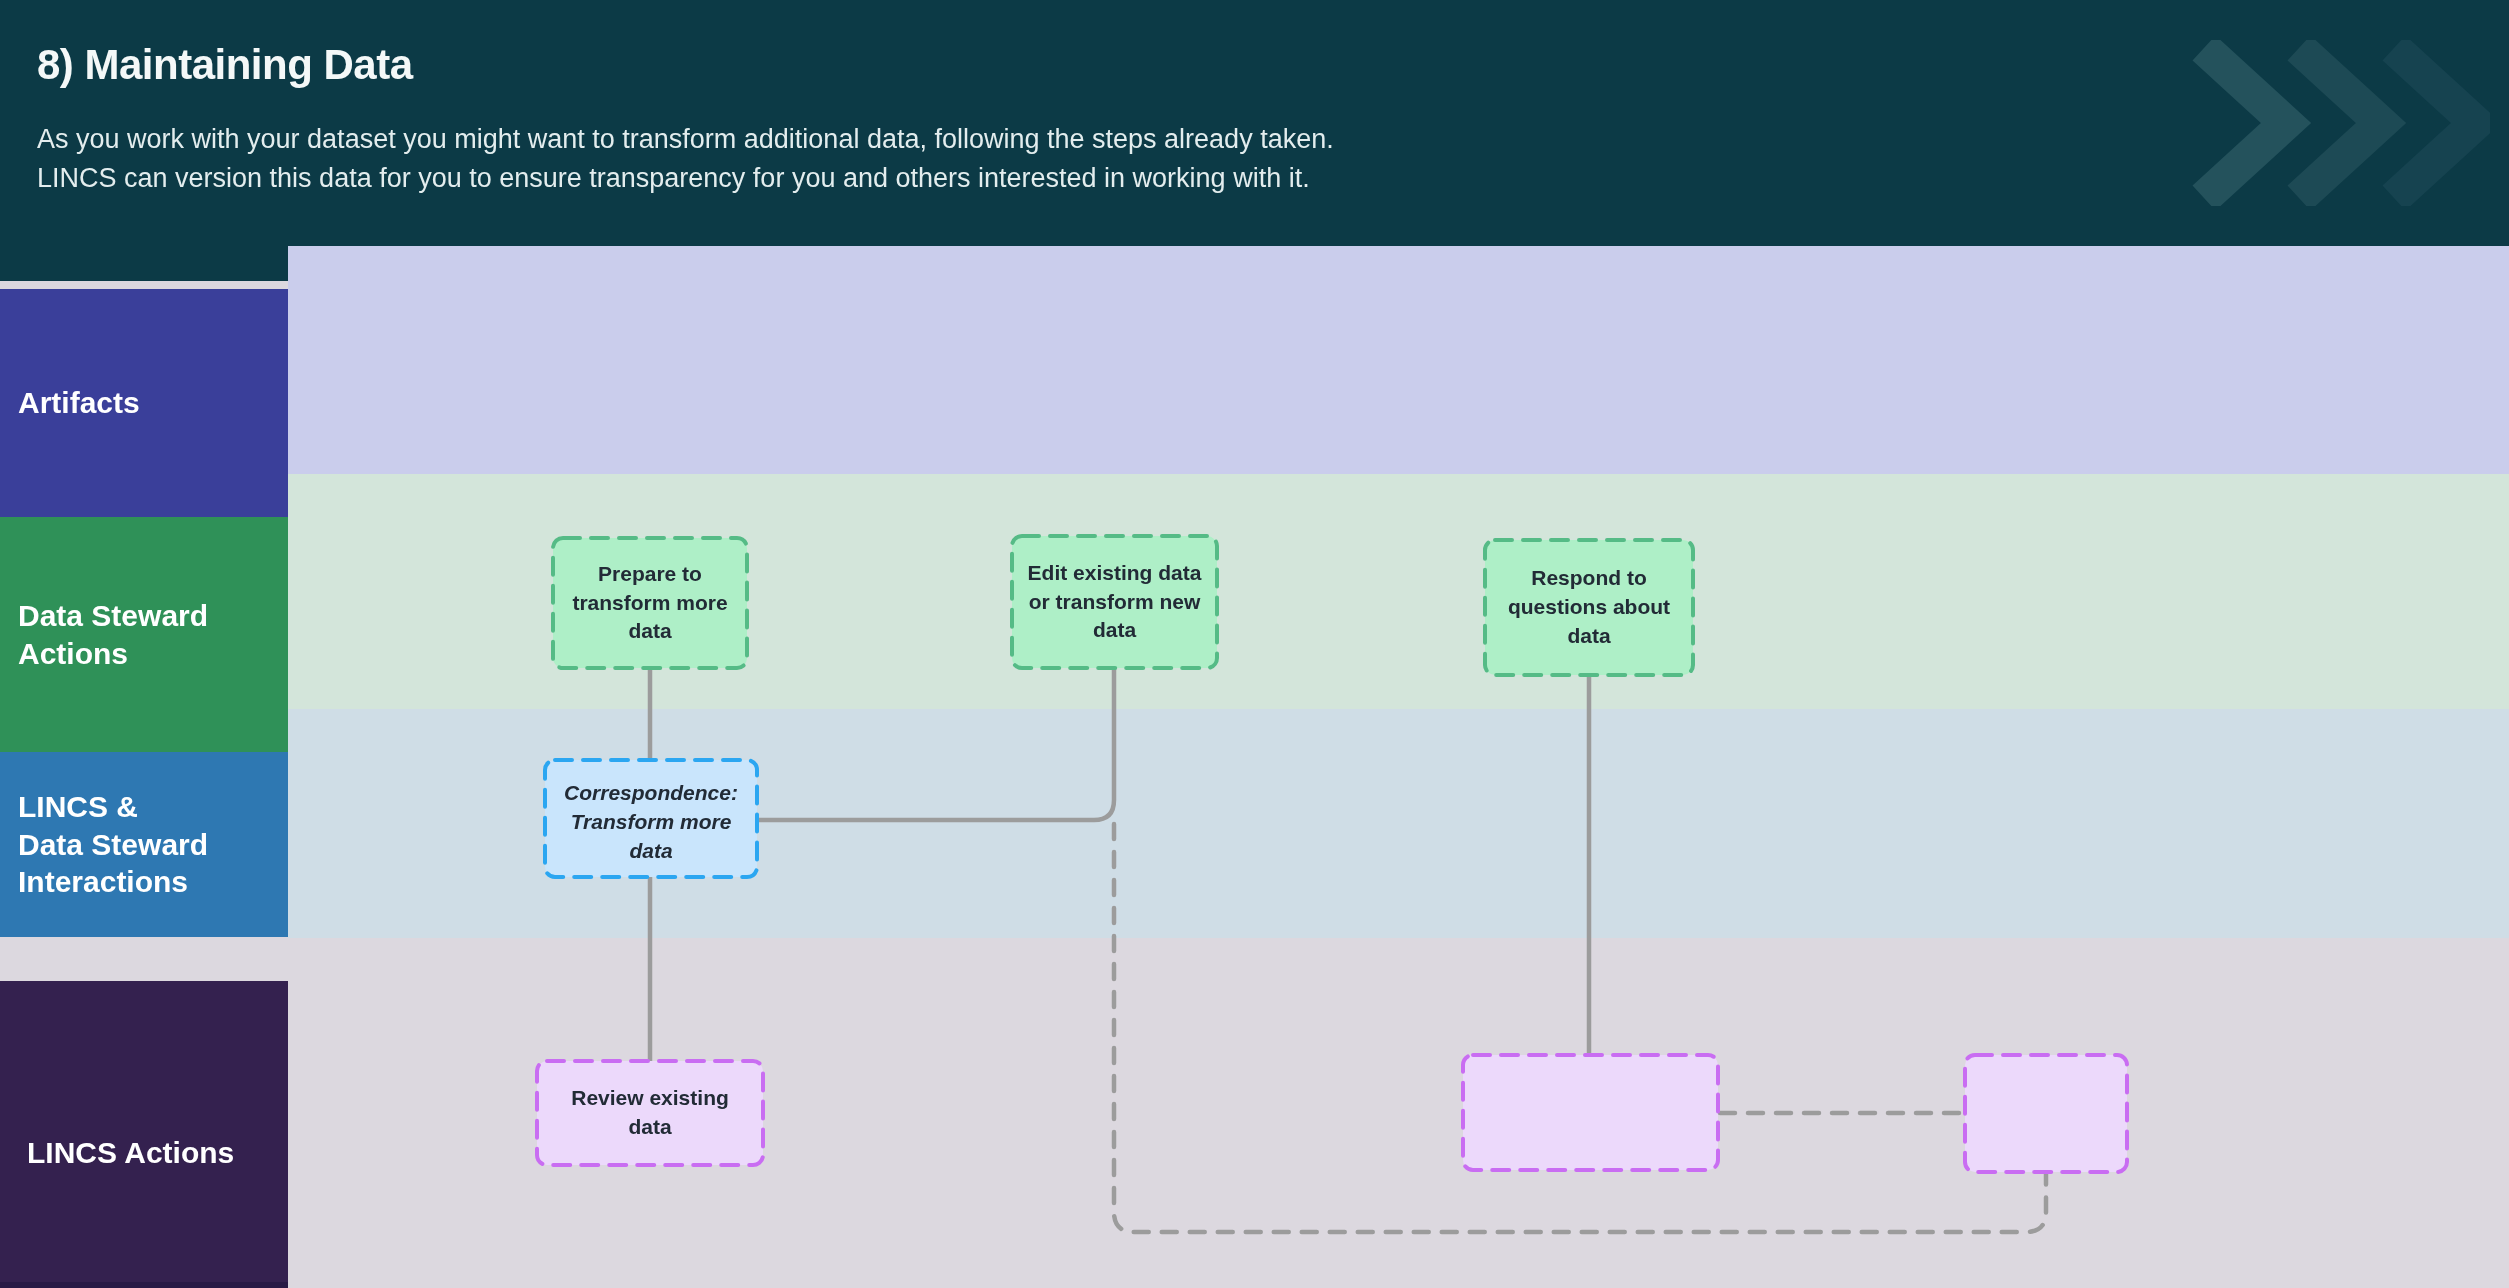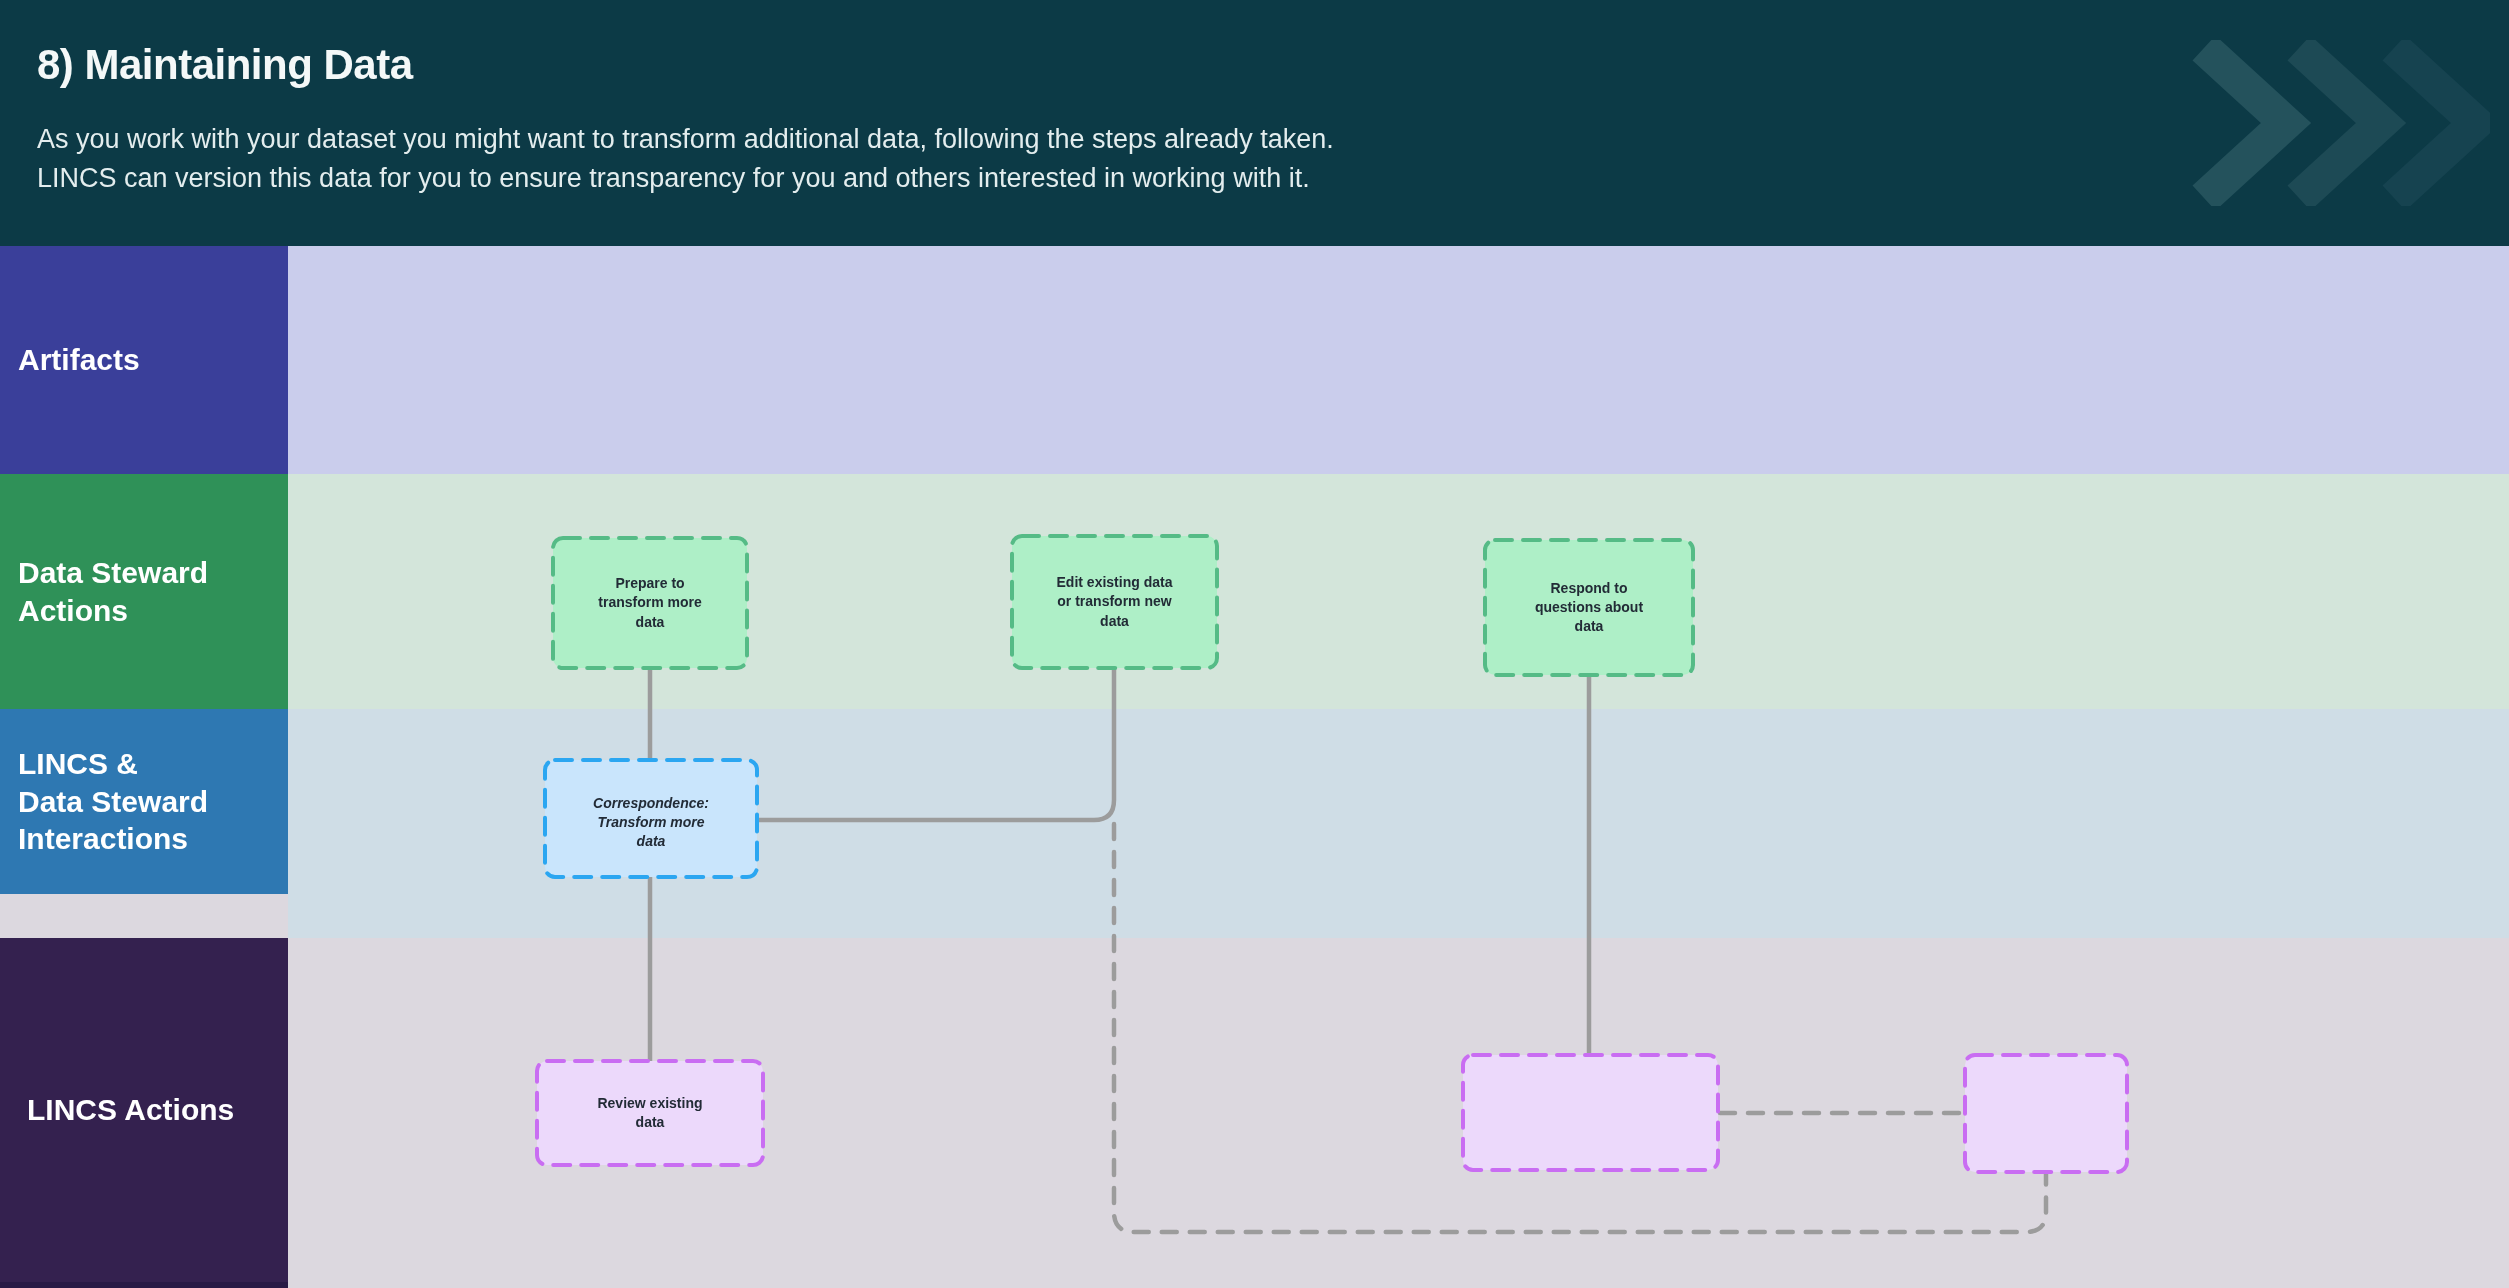"Artifacts" .lane-label { margin-top: none -> 43px }
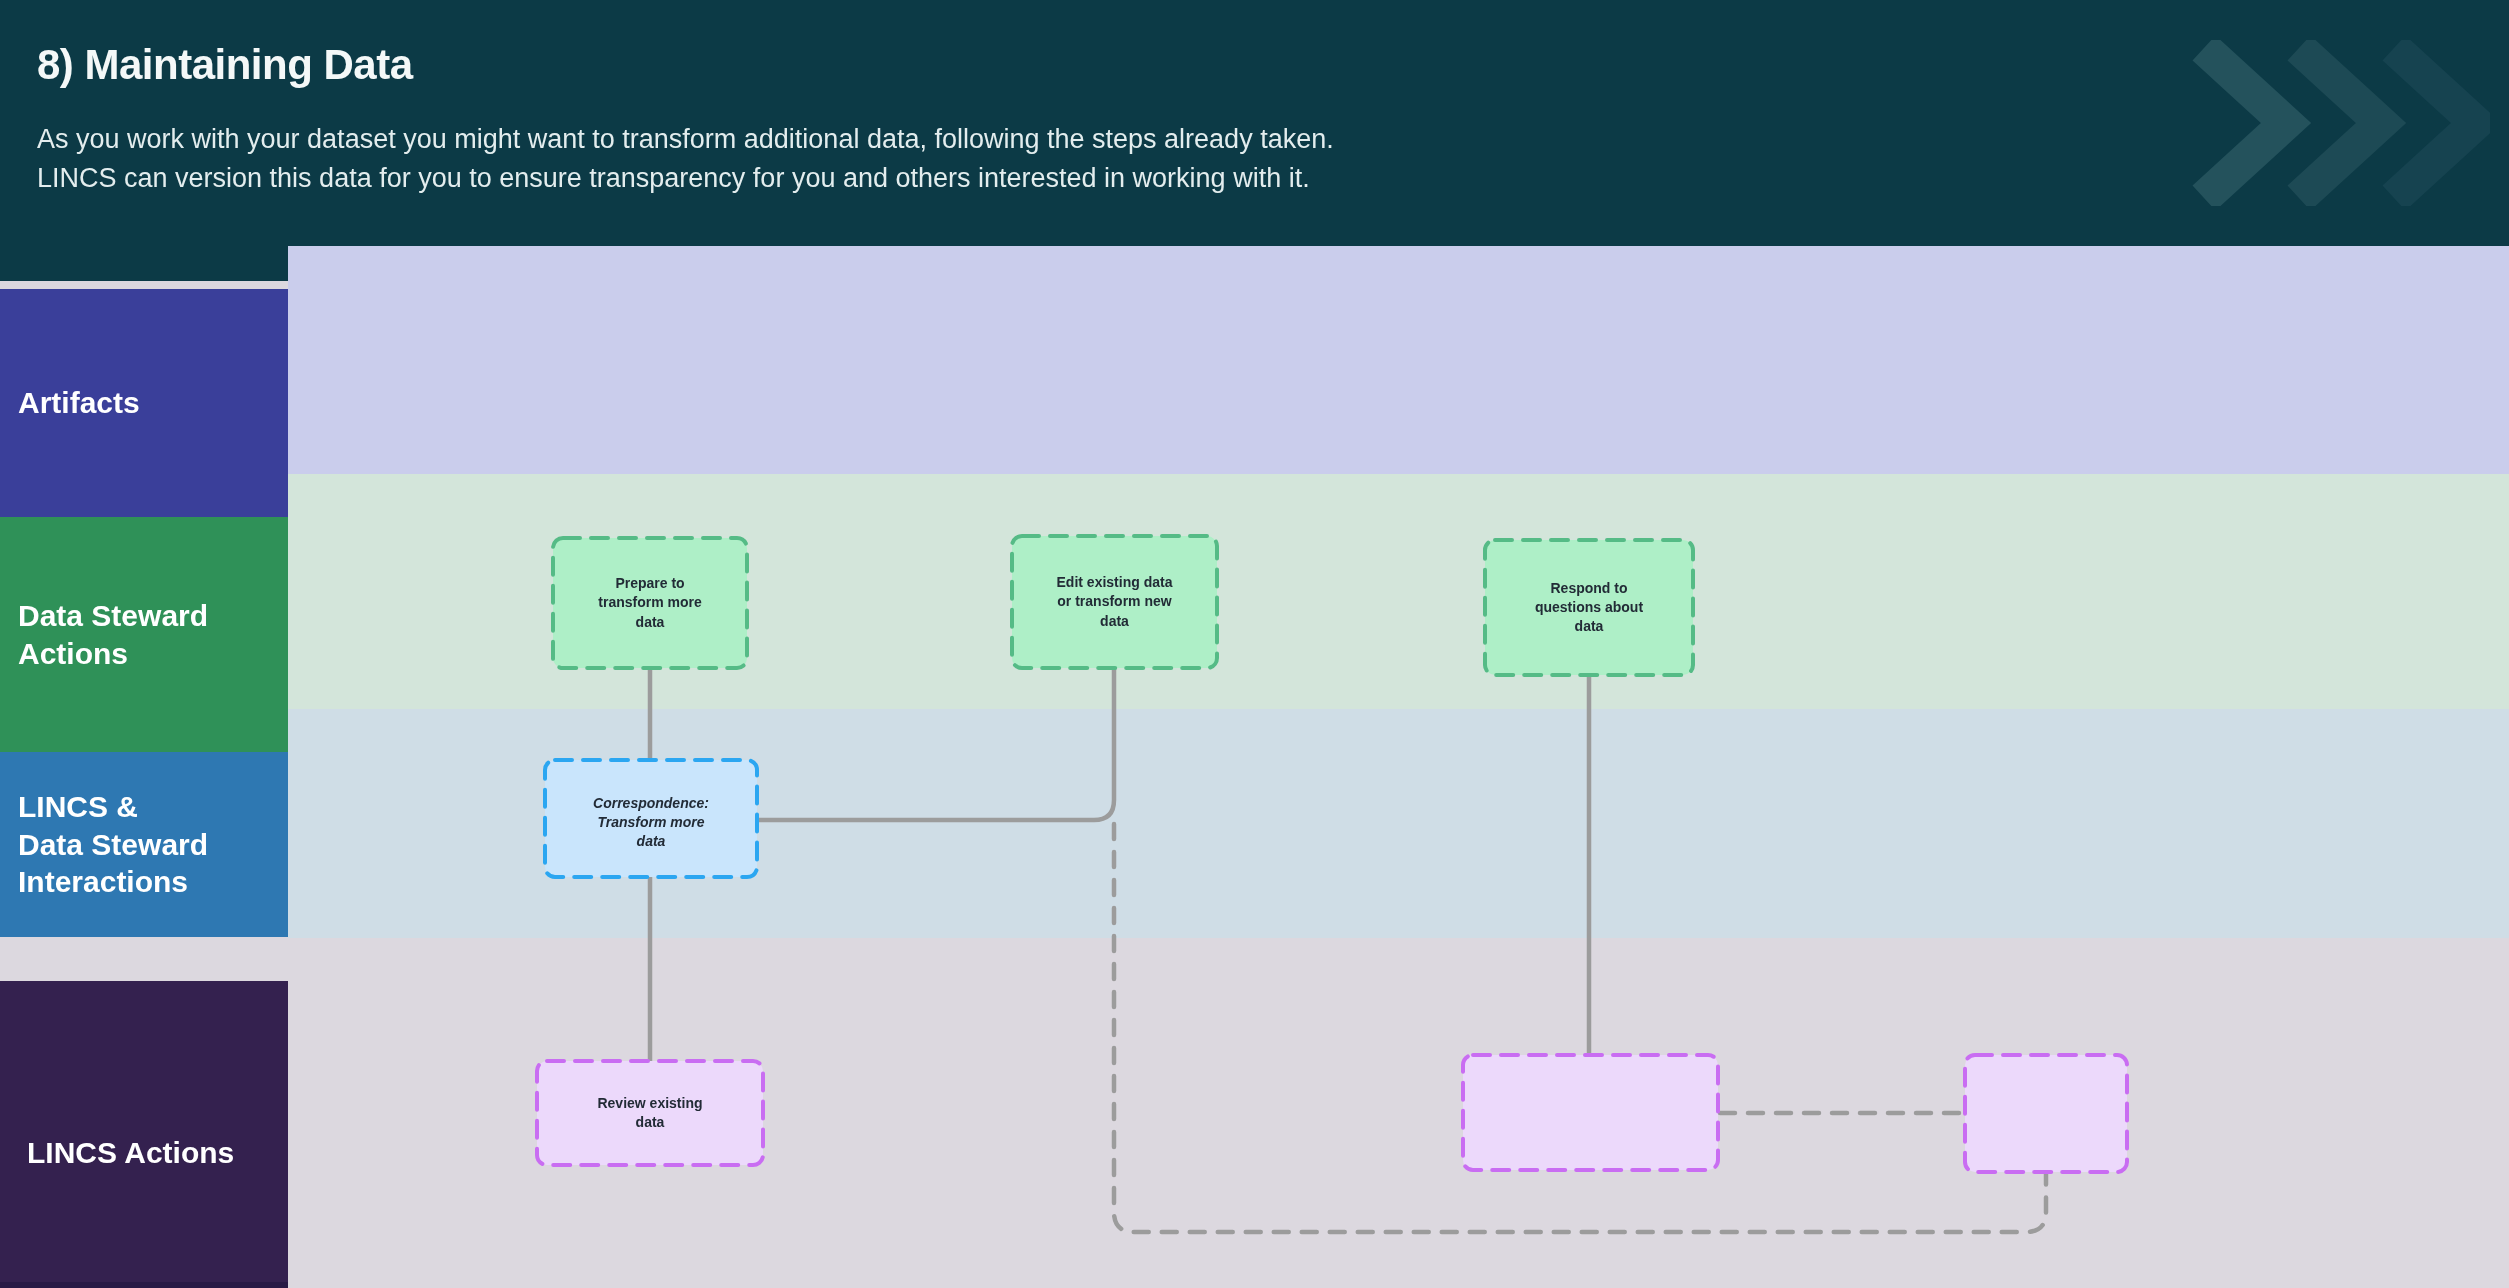"Prepare to" .node { font-size: 14px -> 21px }
